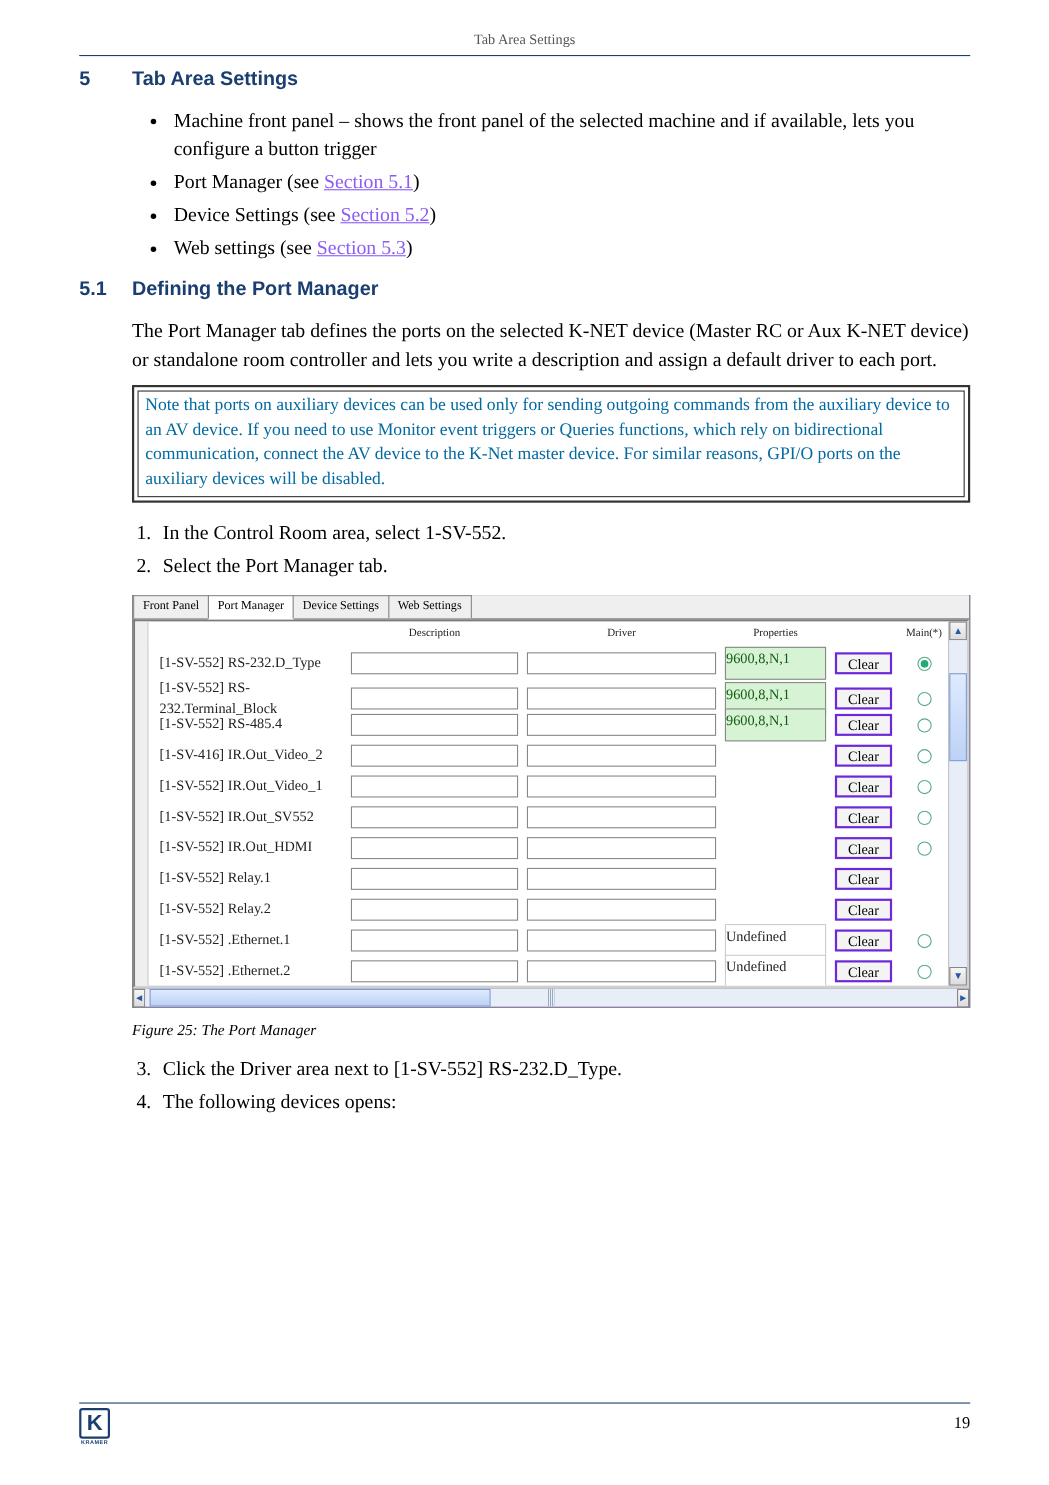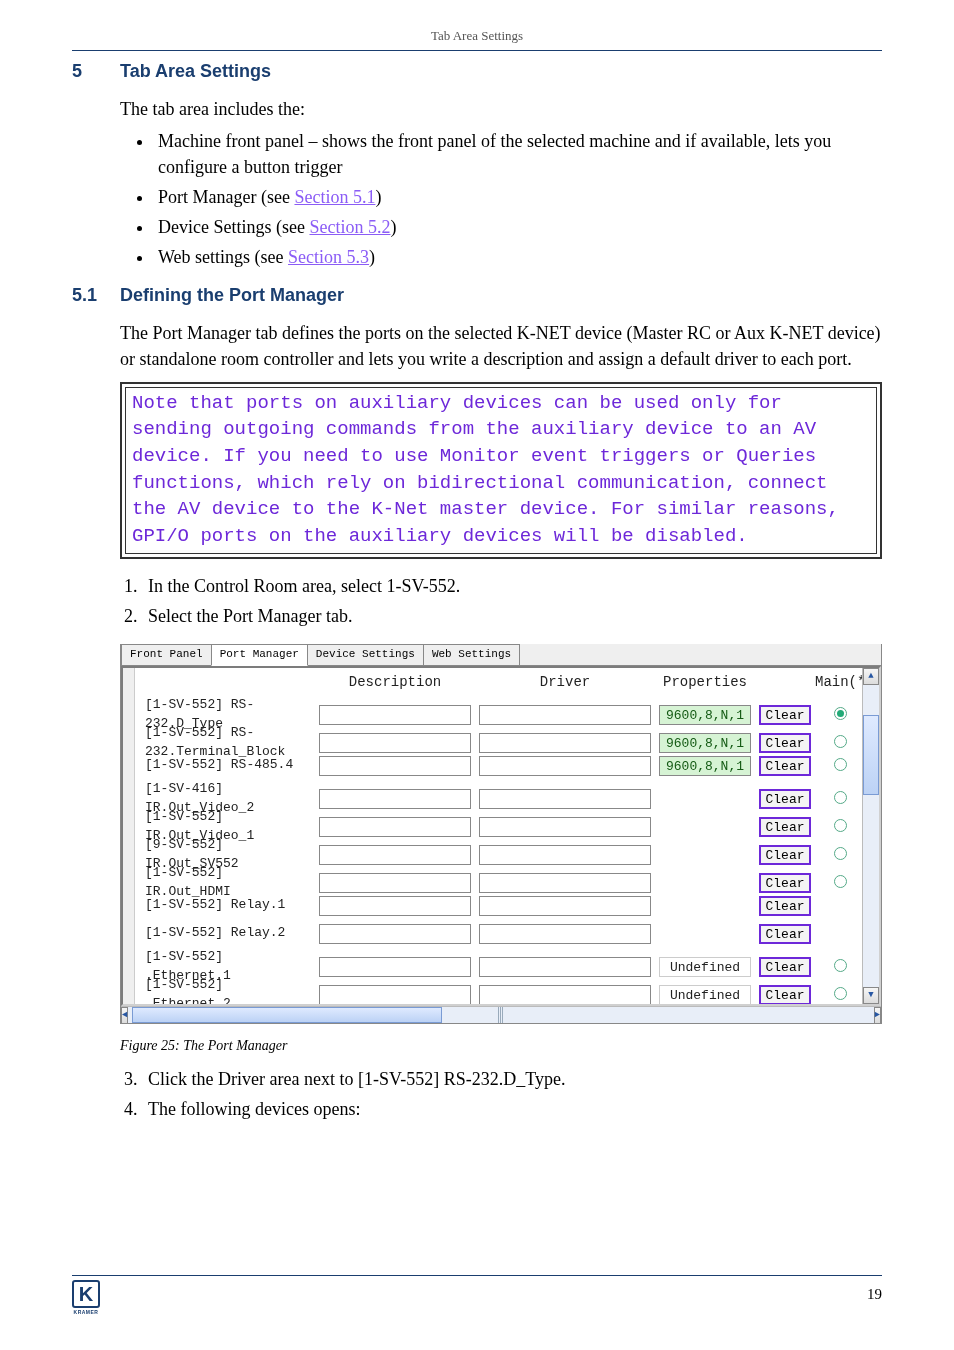"The tab area includes the:" p.body-p { html: <p>The tab area includes the:</p> -> none }
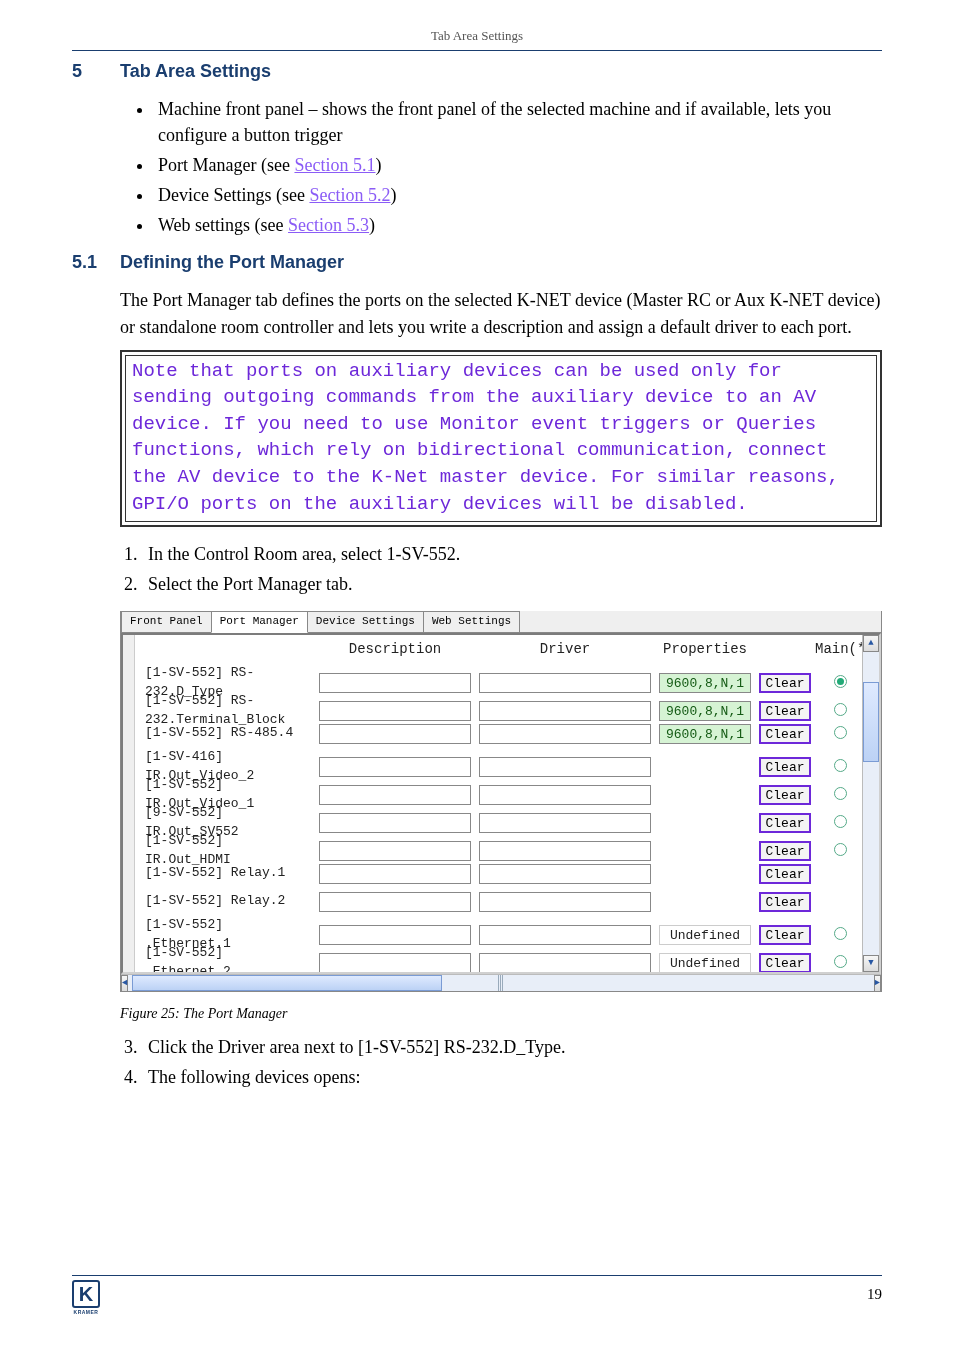"Note that ports on auxiliary" .note-box { color: #6d28d9 -> #0369a1; font-family: Liberation Mono, monospace -> Liberation Serif, serif; font-size: 19px -> 16px }
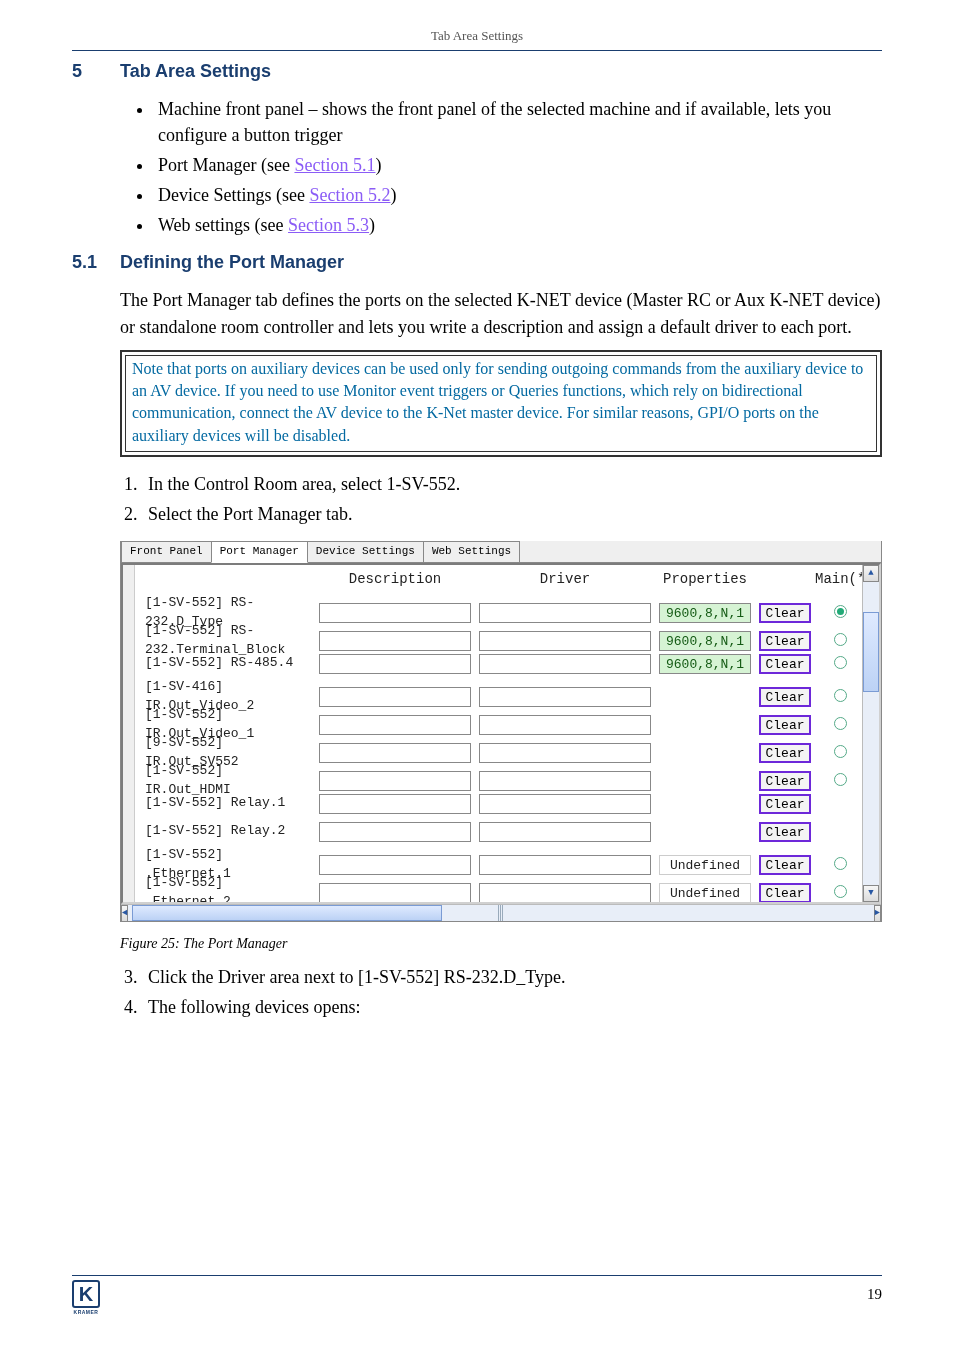"Front Panel" .shot { font-family: Liberation Mono, monospace -> Liberation Serif, serif }
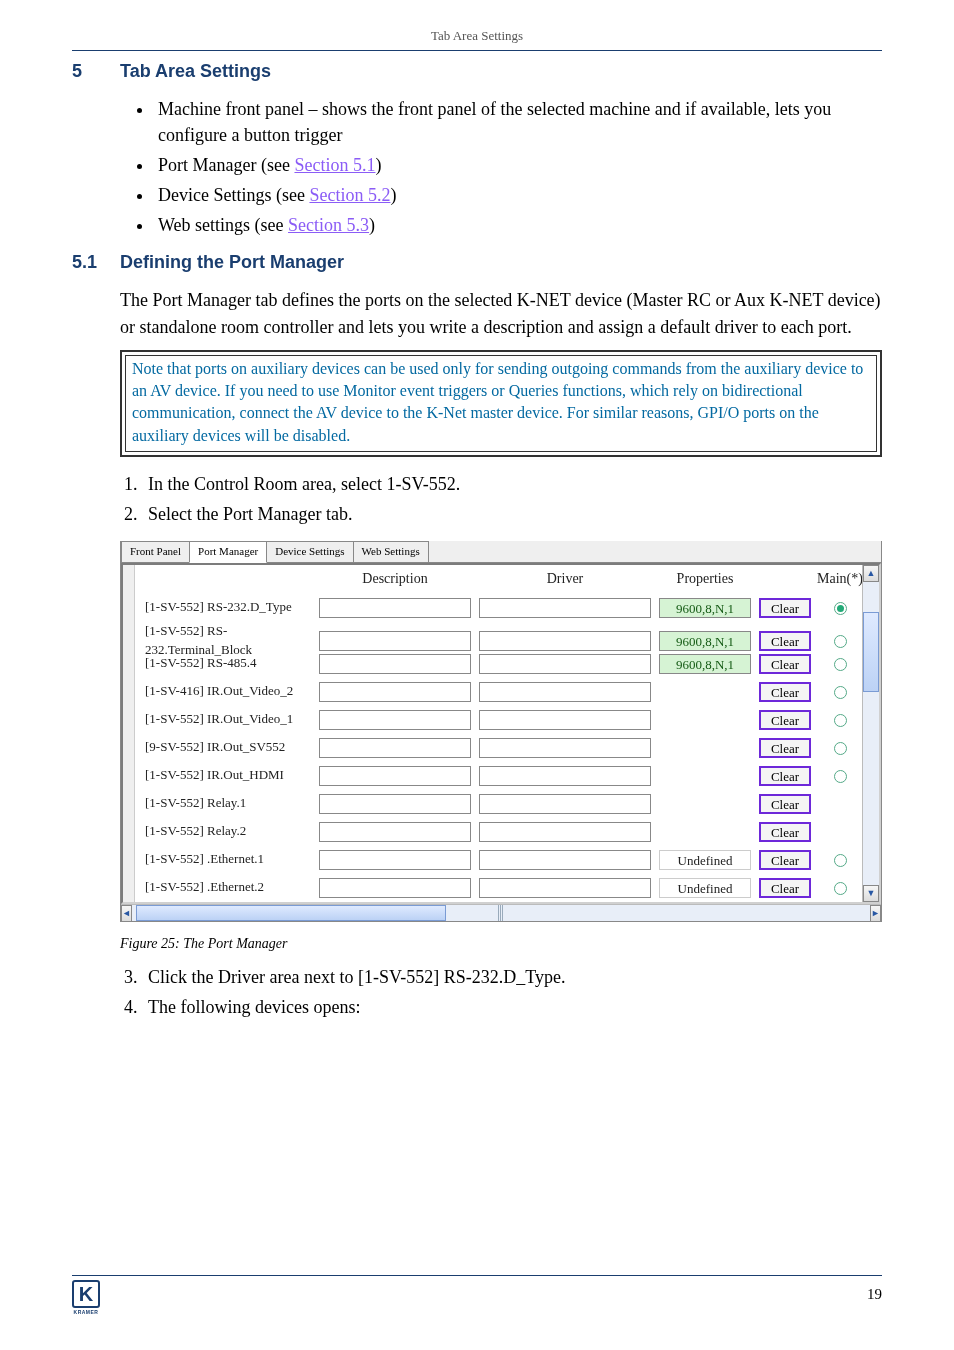"Description" .grid-hdr { font-size: 14px -> 10px }
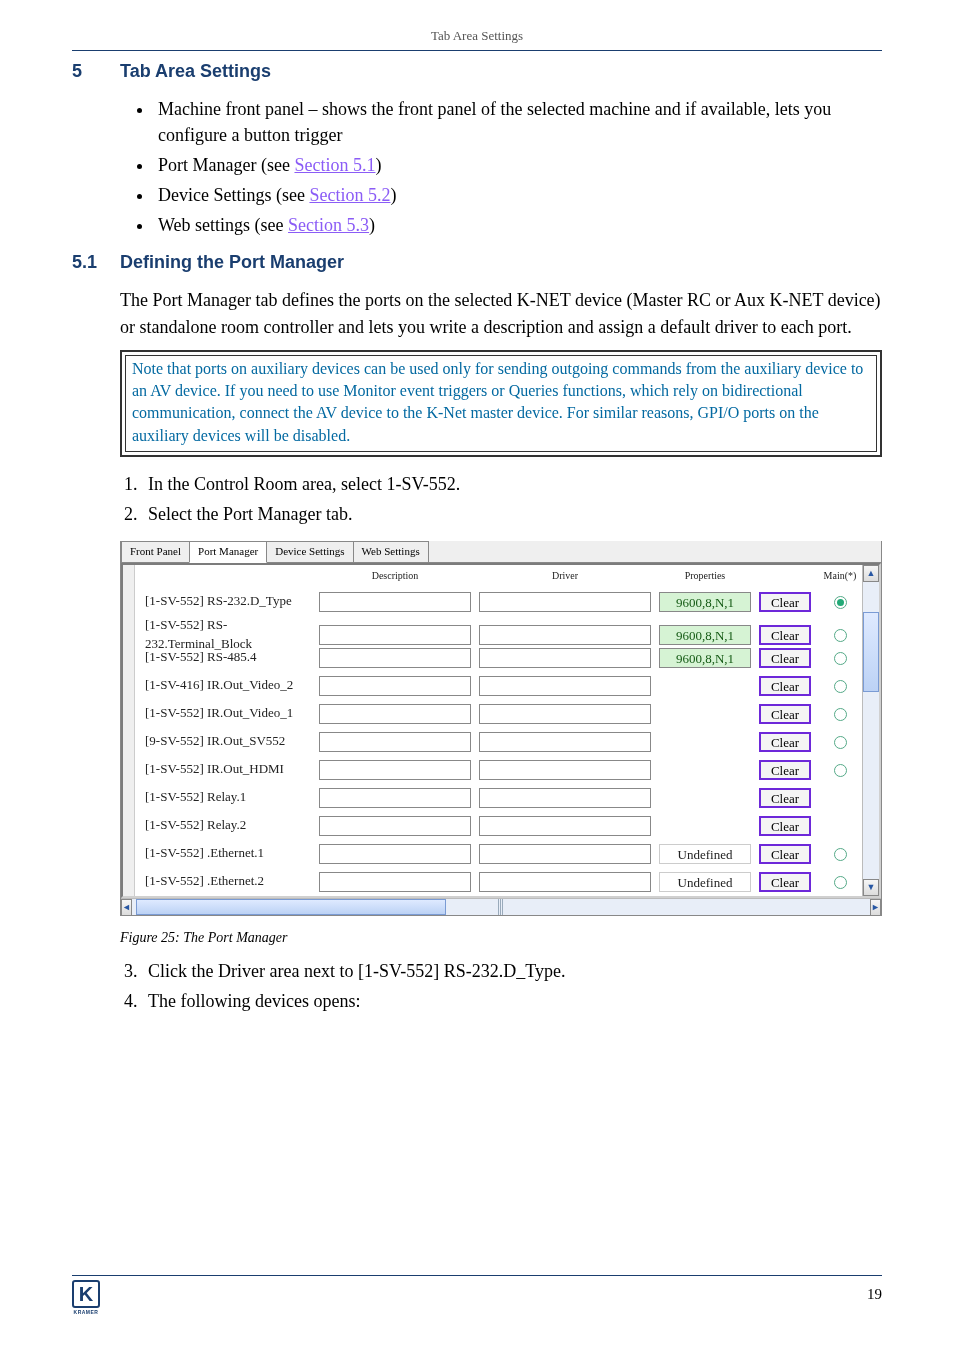"9600,8,N,1" .cell-props { height: 20px -> 30px; text-align: center -> left }
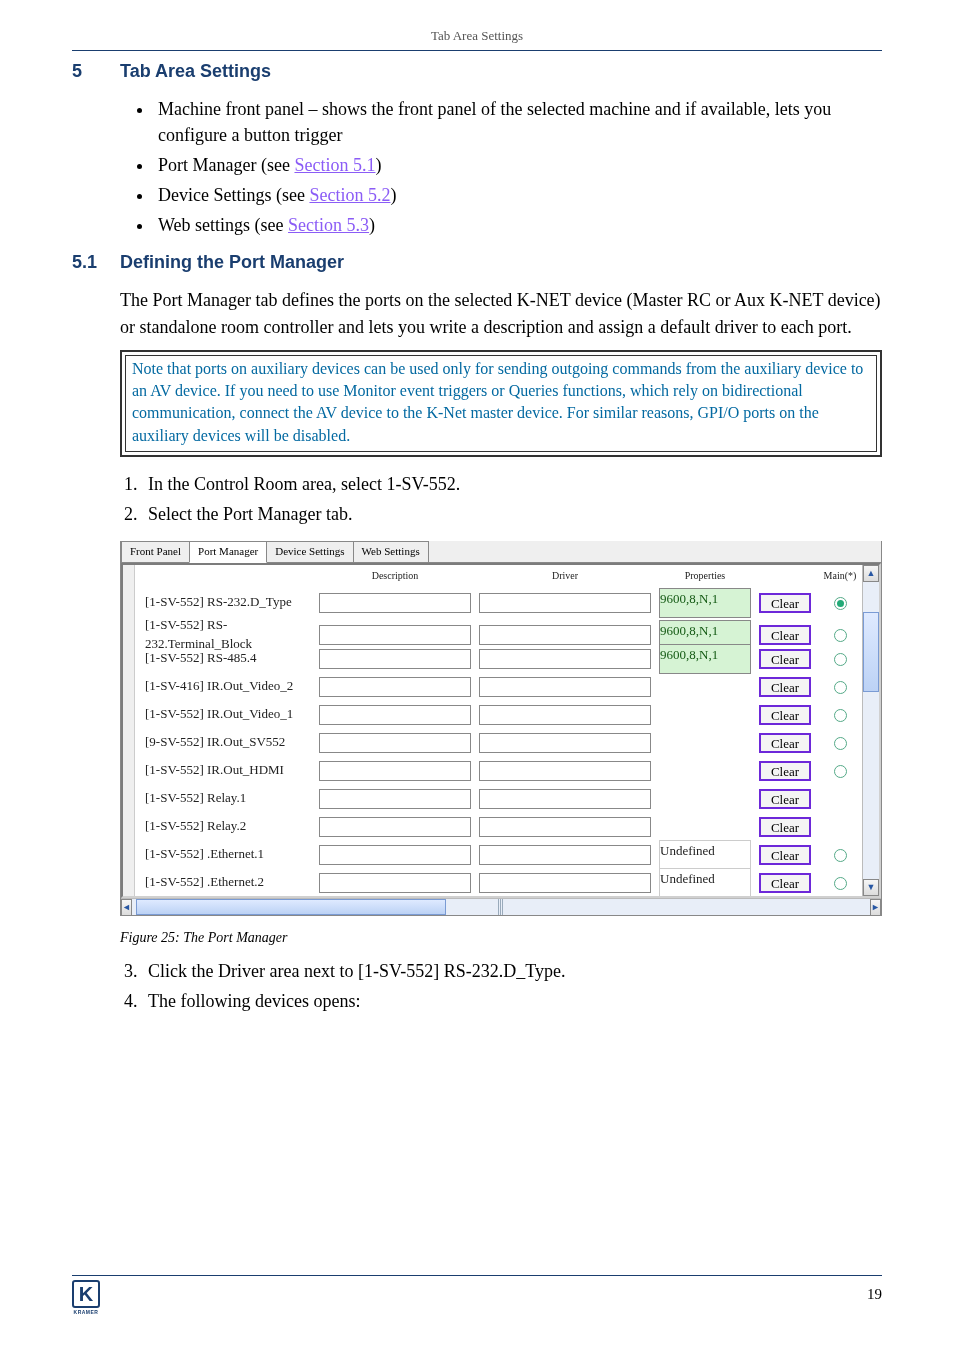"[9-SV-552] IR.Out_SV552" div.cell-name { text: 9-SV-552 -> 1-SV-552 }
